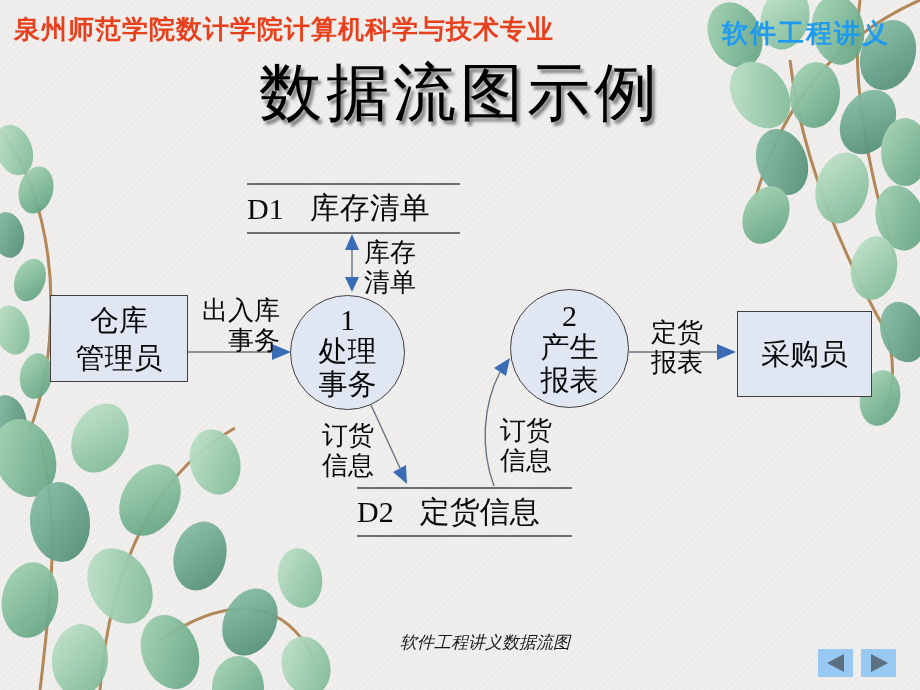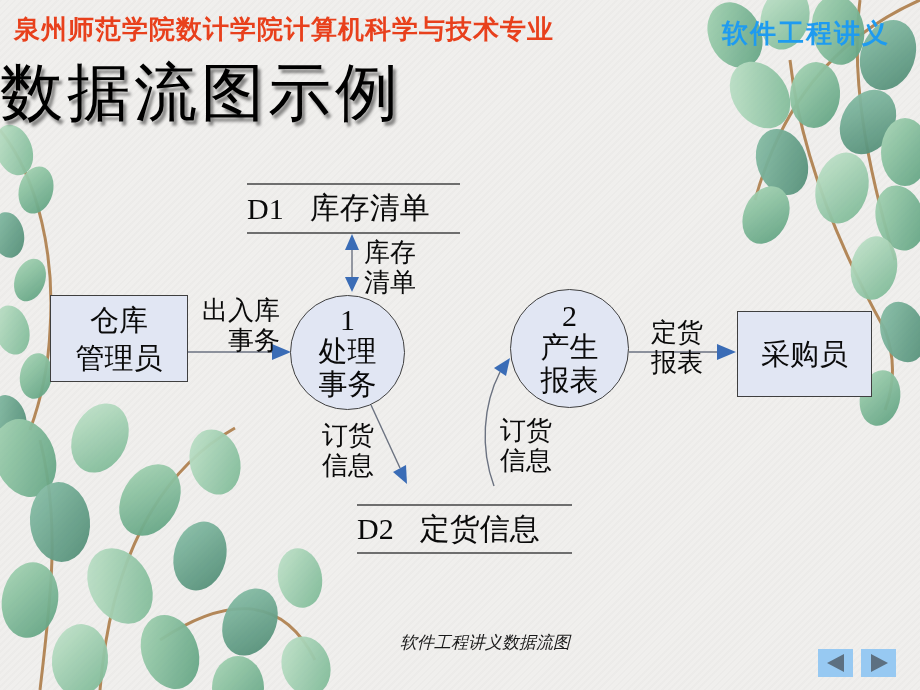"数据流图示例" .title { text-align: none -> center }
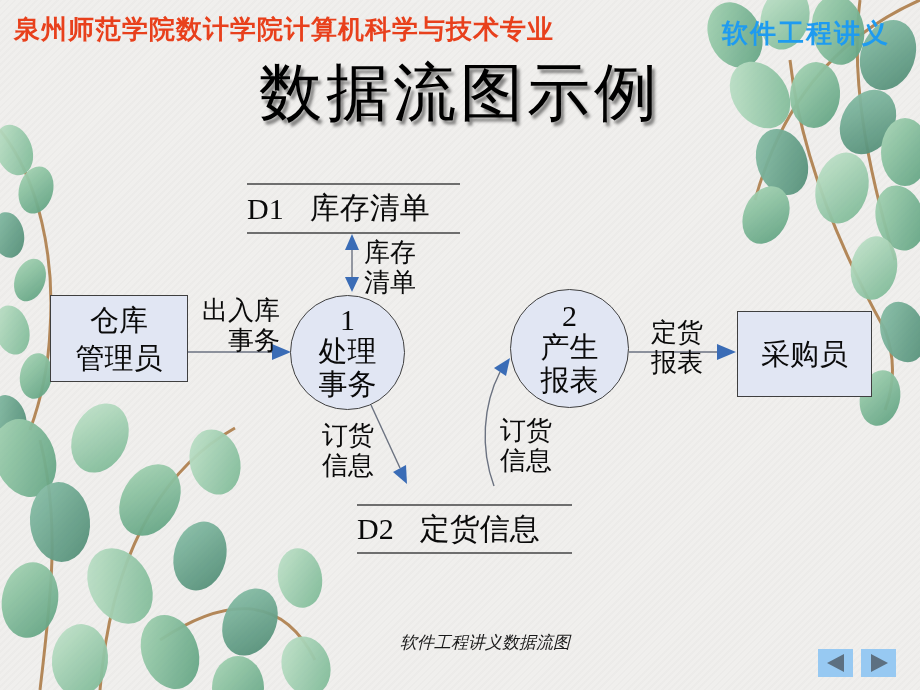"D2" .store-d2 { top: 504px -> 487px }
